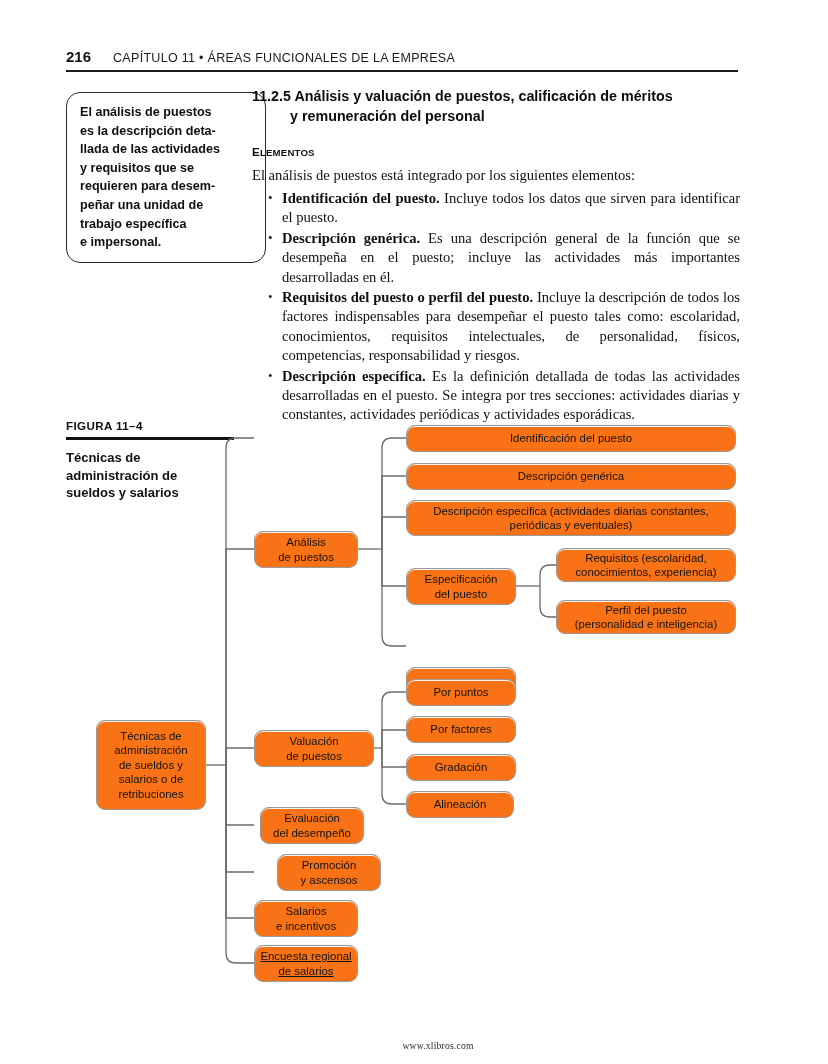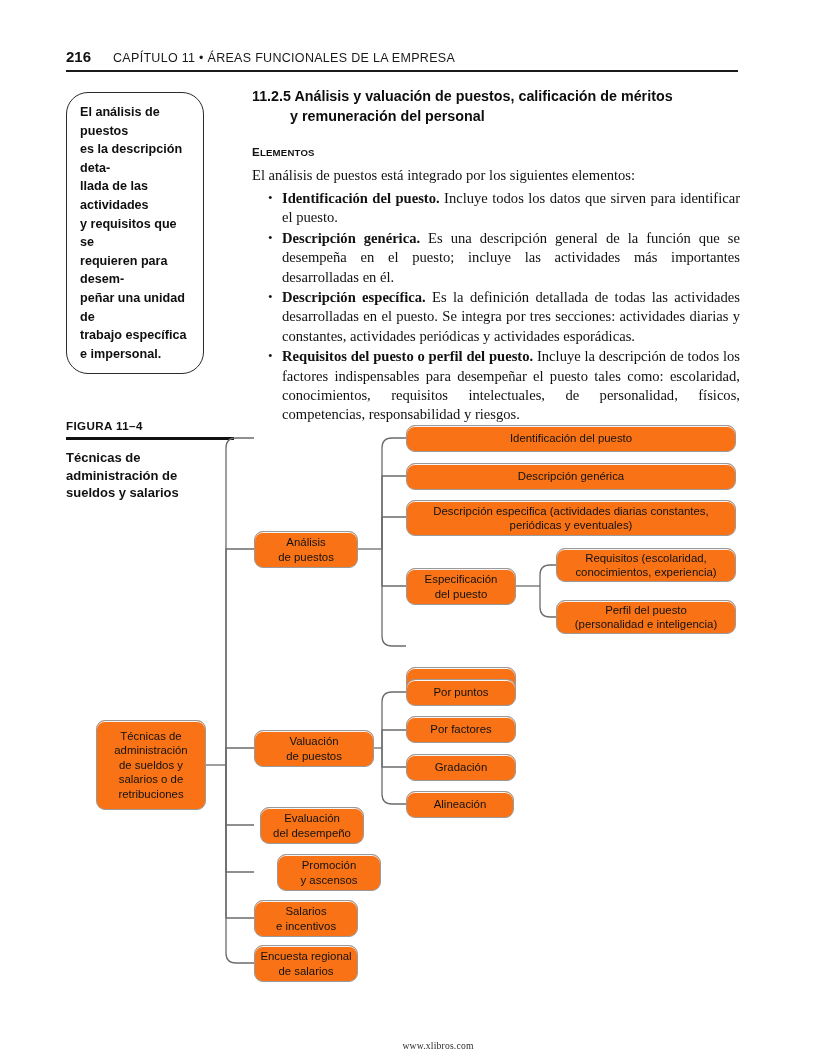"El análisis de puestos" .pullquote { border-radius: 22px -> 14px; width: 138px -> 200px }
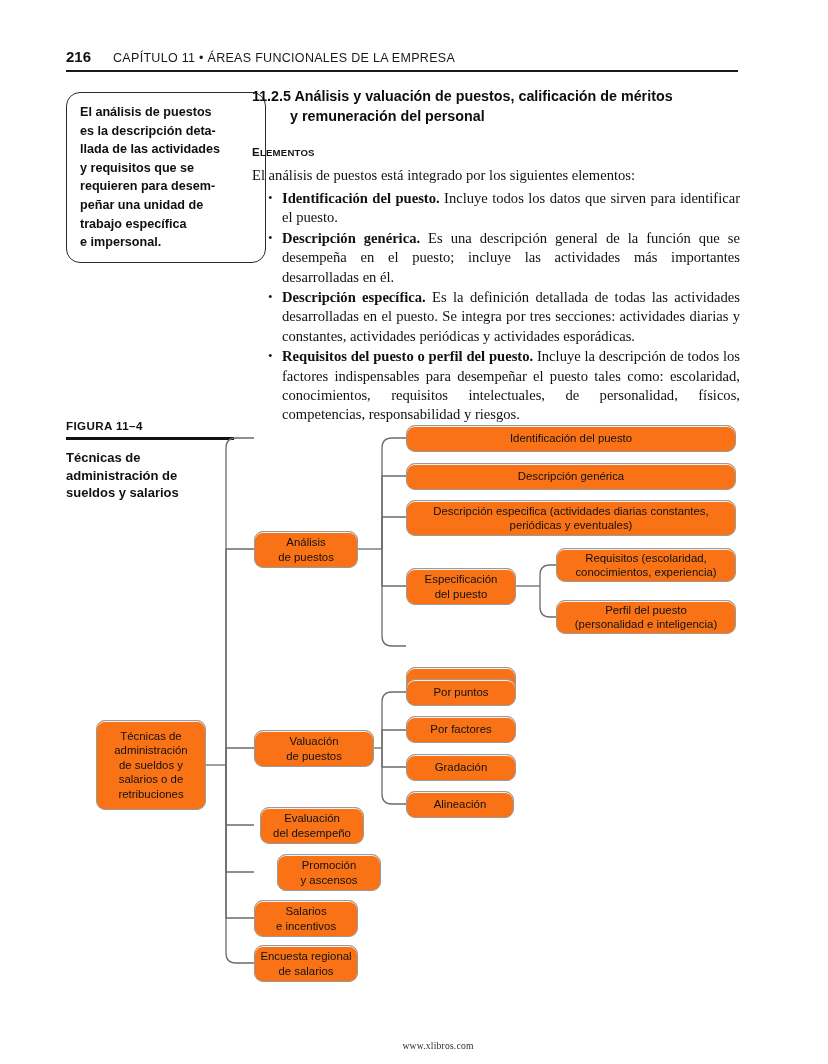"Descripción específica. Es la definición" li { order: before "Requisitos del puesto o perfil" -> after "Requisitos del puesto o perfil" }
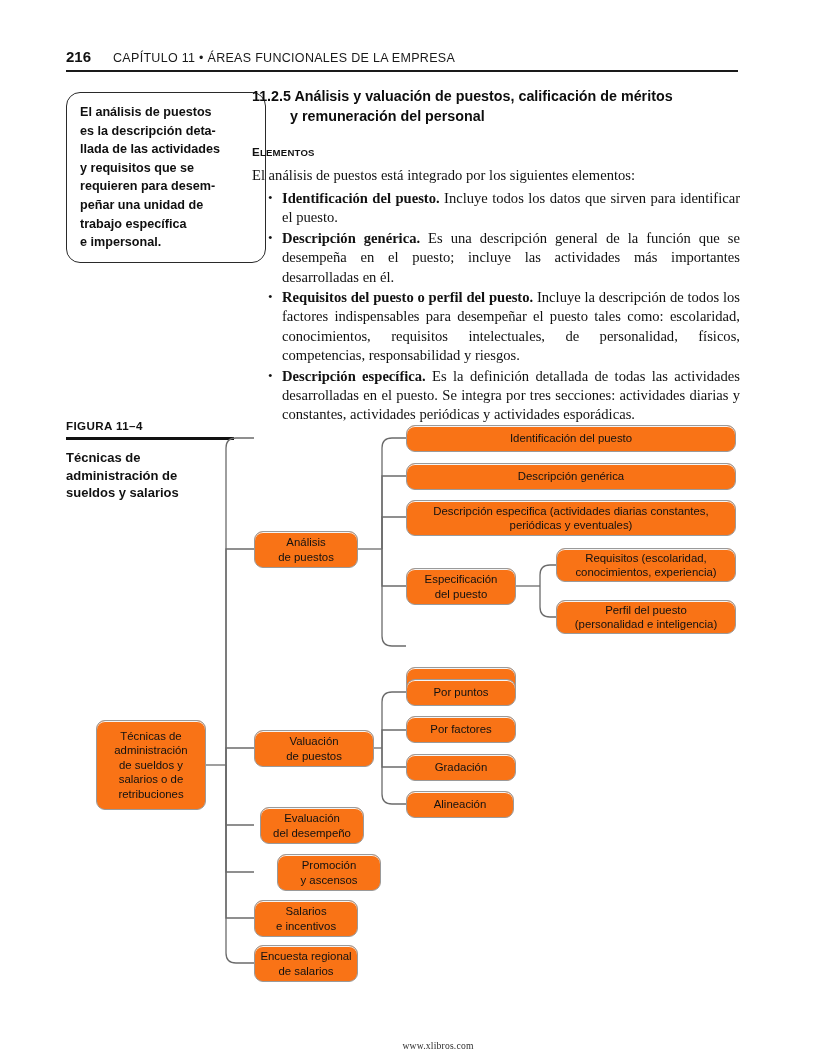"Encuesta regional" div.node { text-decoration: none -> underline }
